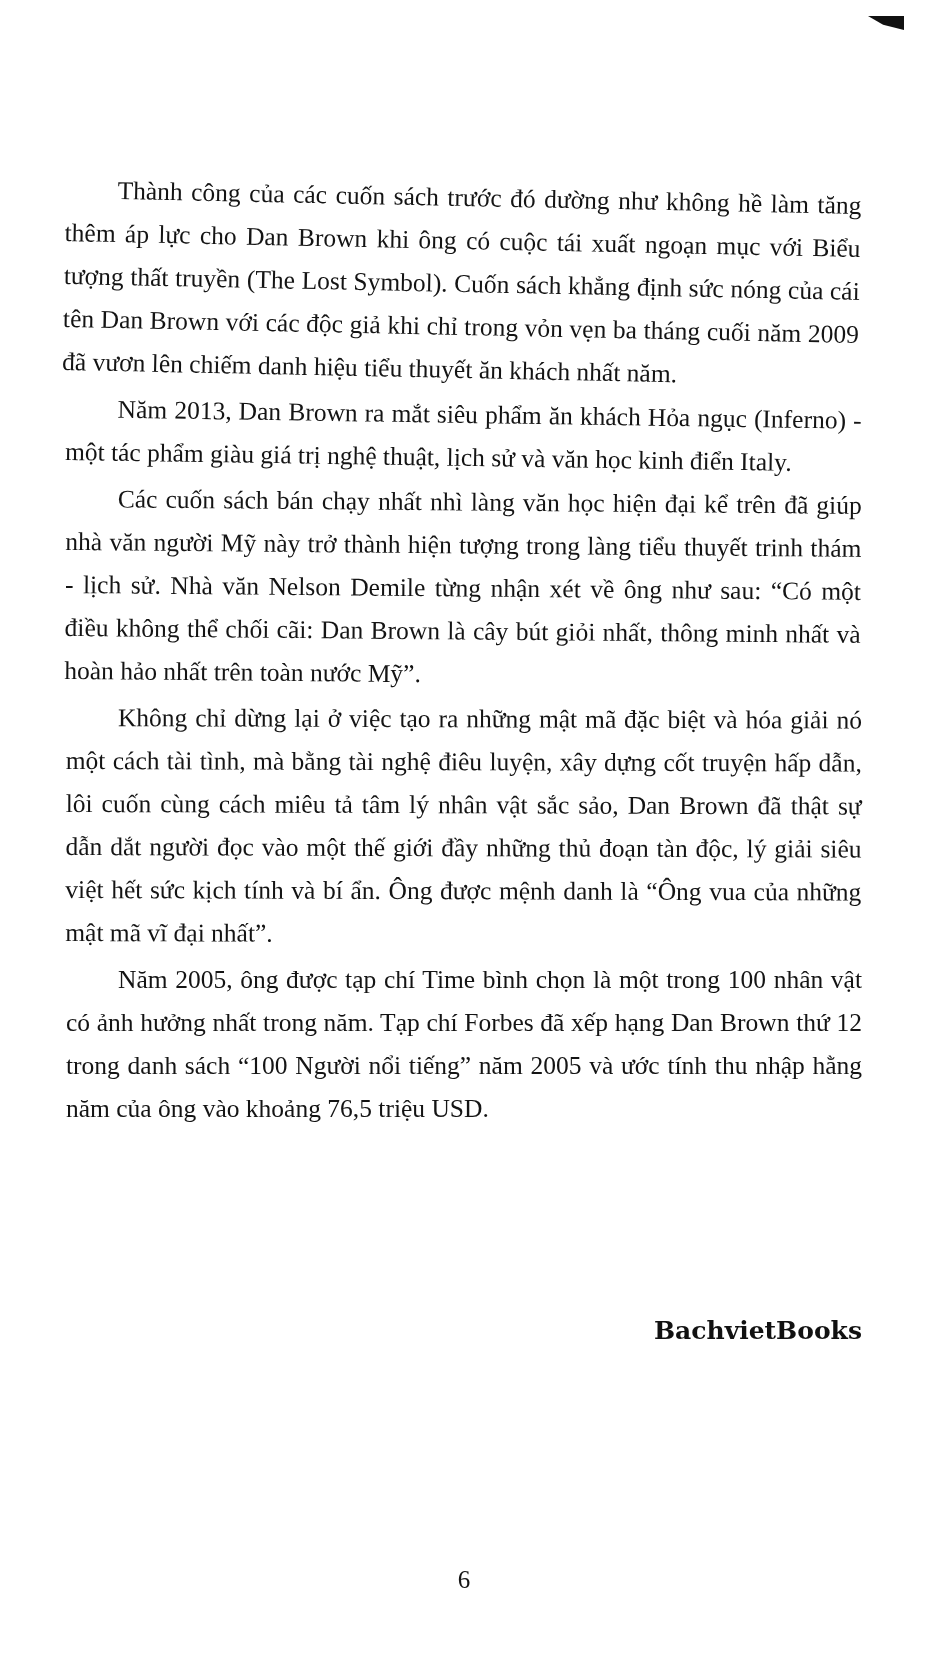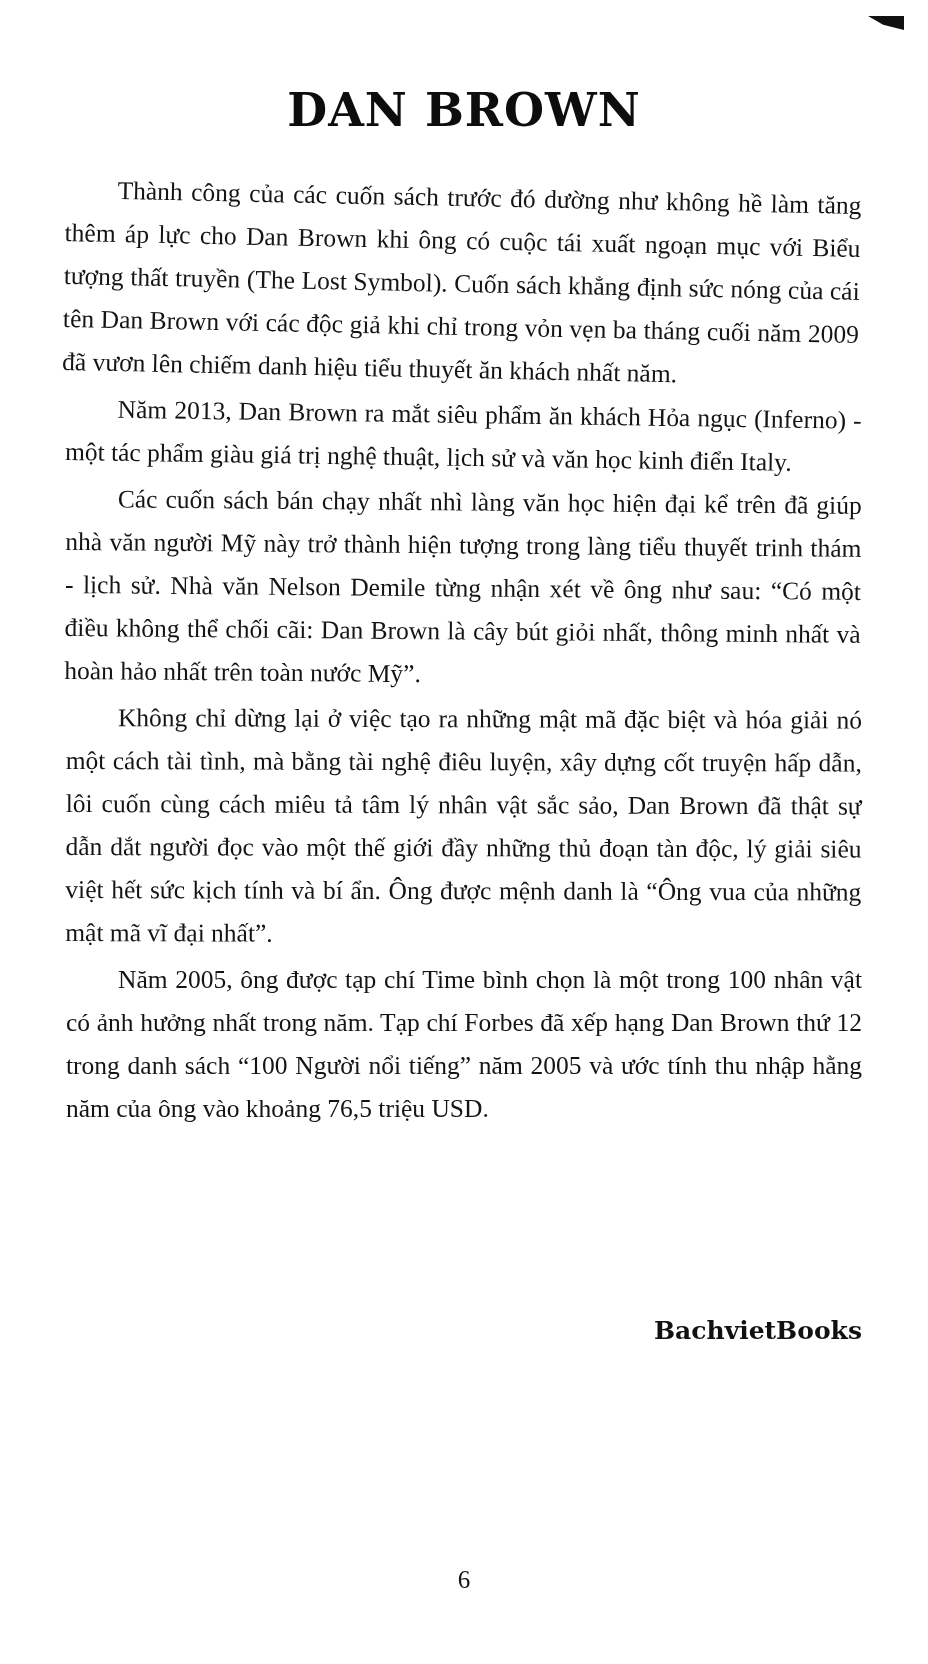"DAN BROWN" h1.book-title { html: <h1>DAN BROWN</h1> -> none }
